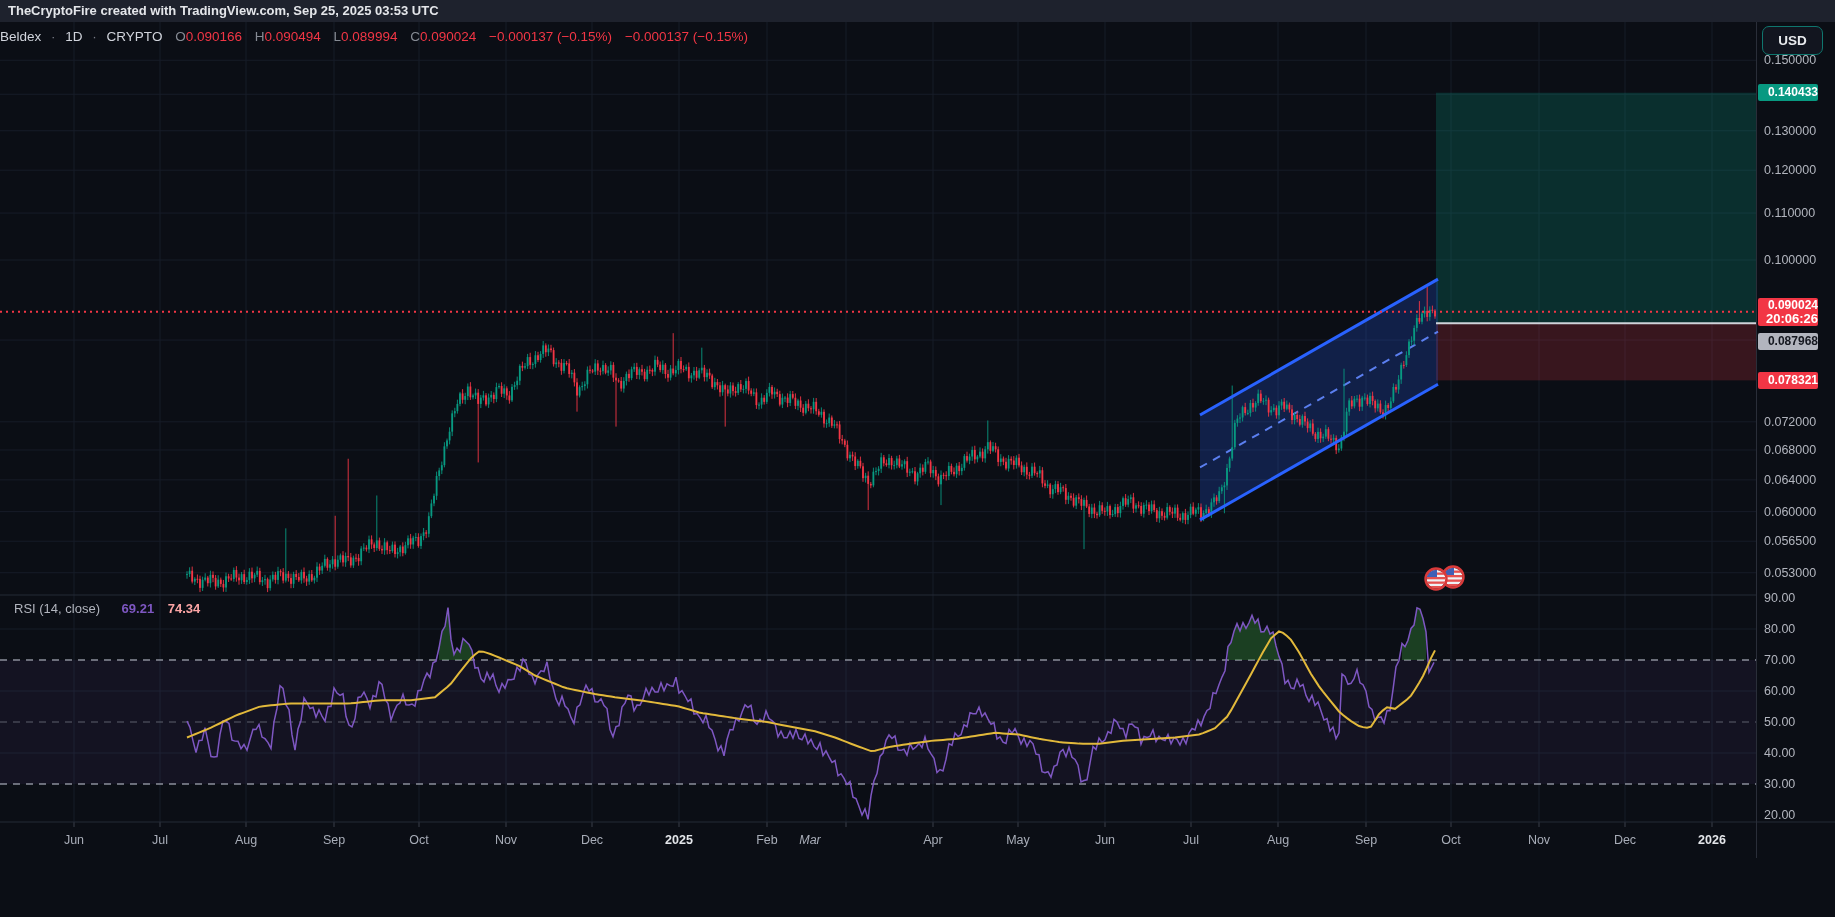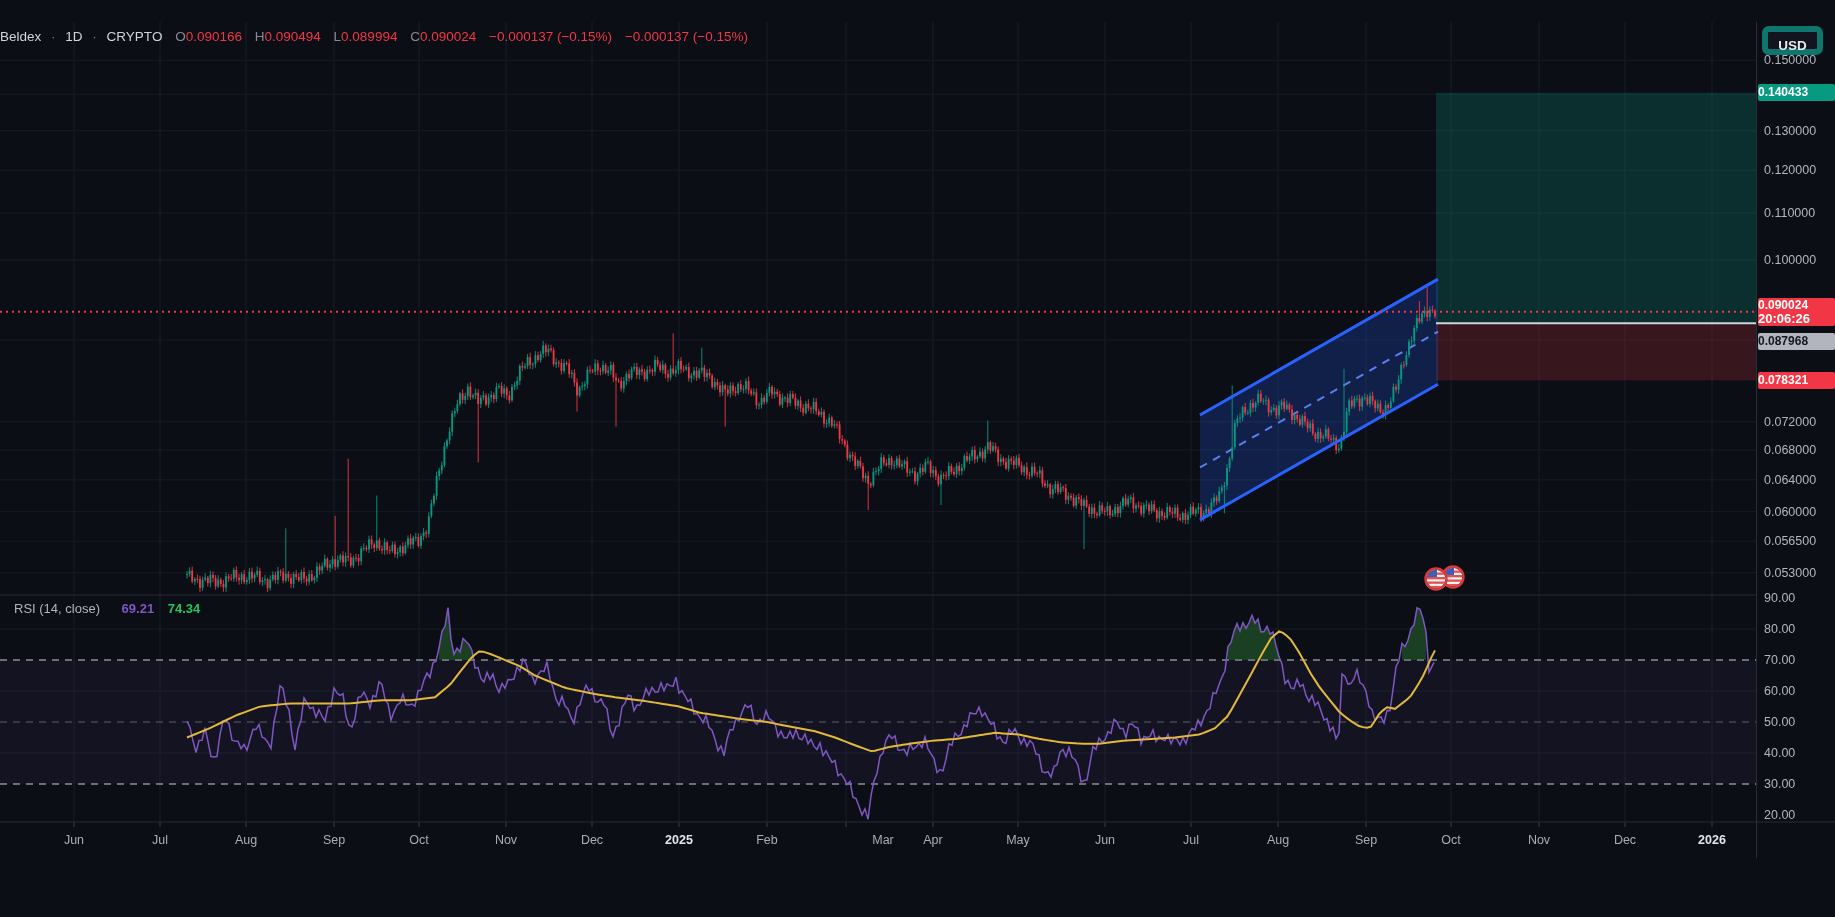"TheCryptoFire created with" div.topbar { html: none -> <div> <span>TheCryptoFire created with TradingView.com, Sep 25, 2025 03:53 UTC</span> </div> }
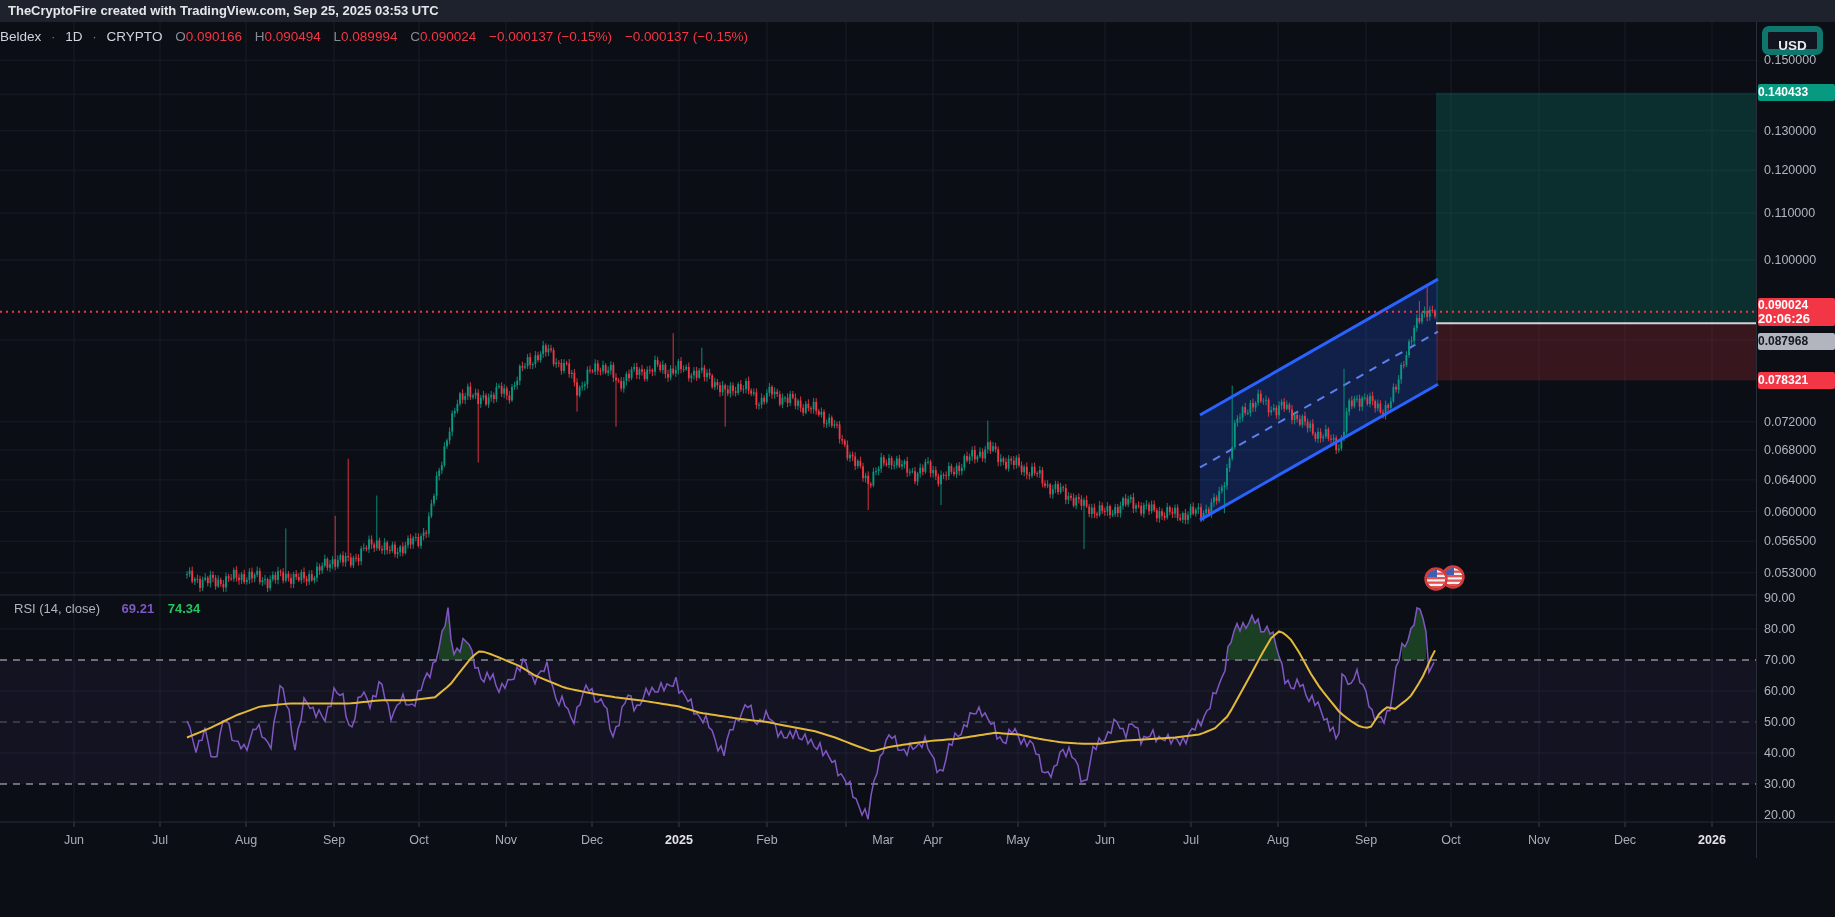"USD" .usd-btn { border: 6px solid #0f766e -> 1px solid #0f766e }
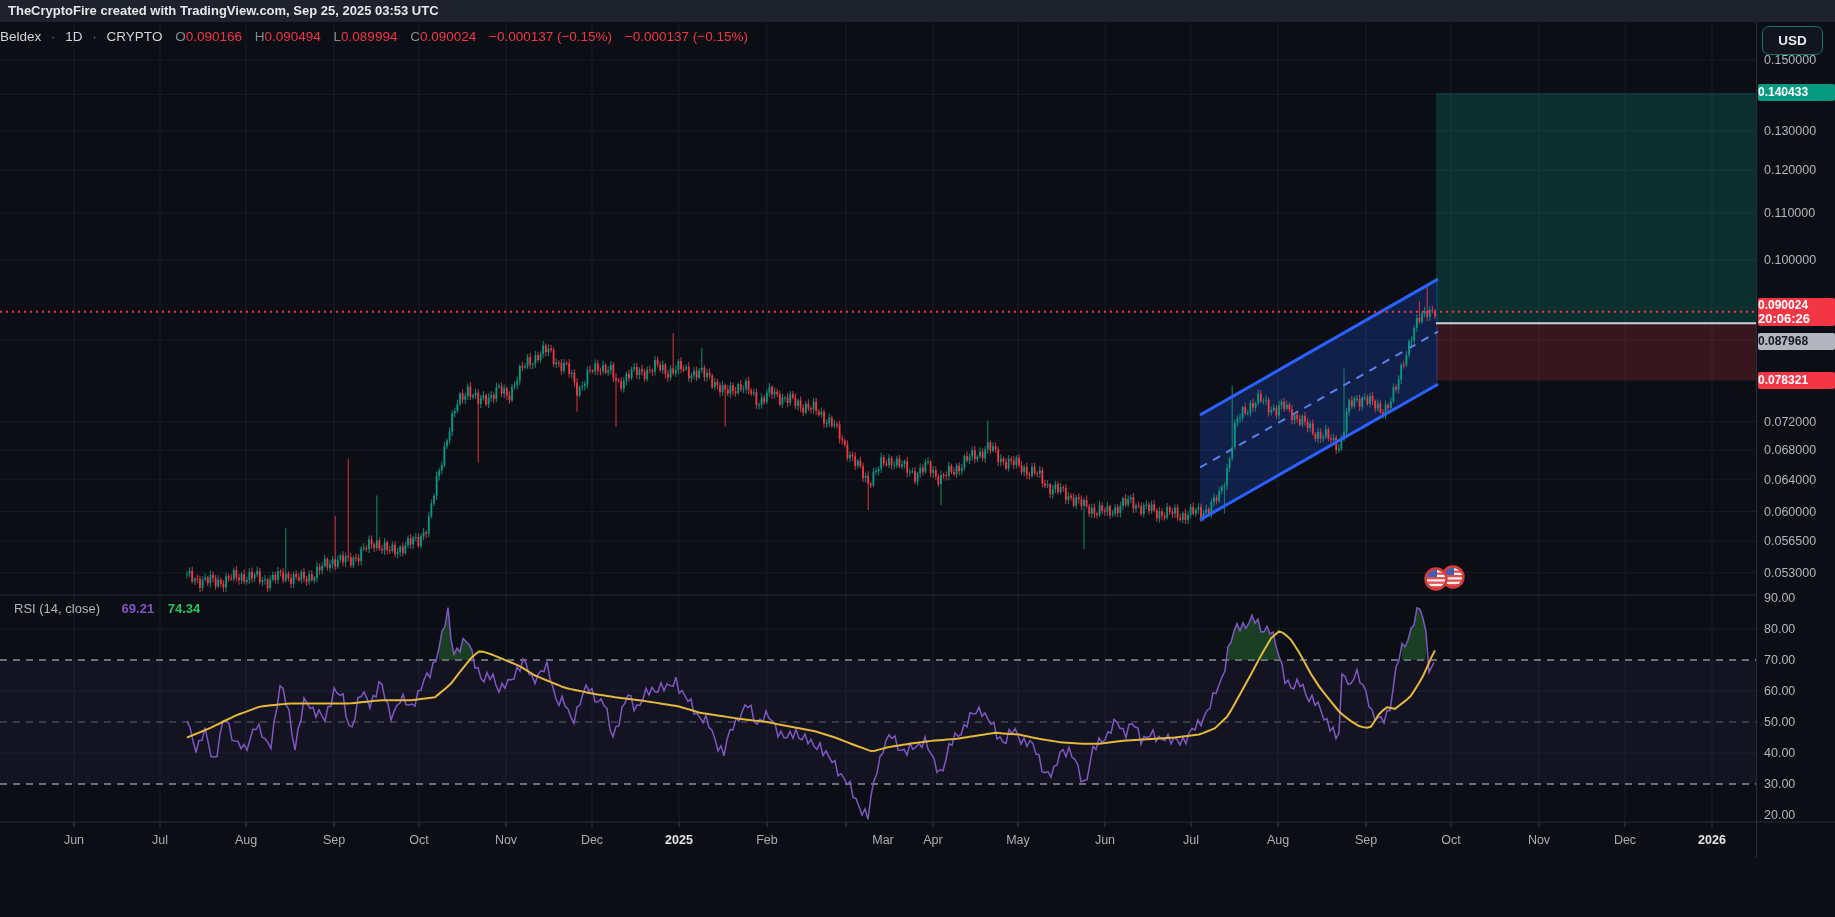"0.140433" .tag { text-align: left -> right; width: 77px -> 60px }
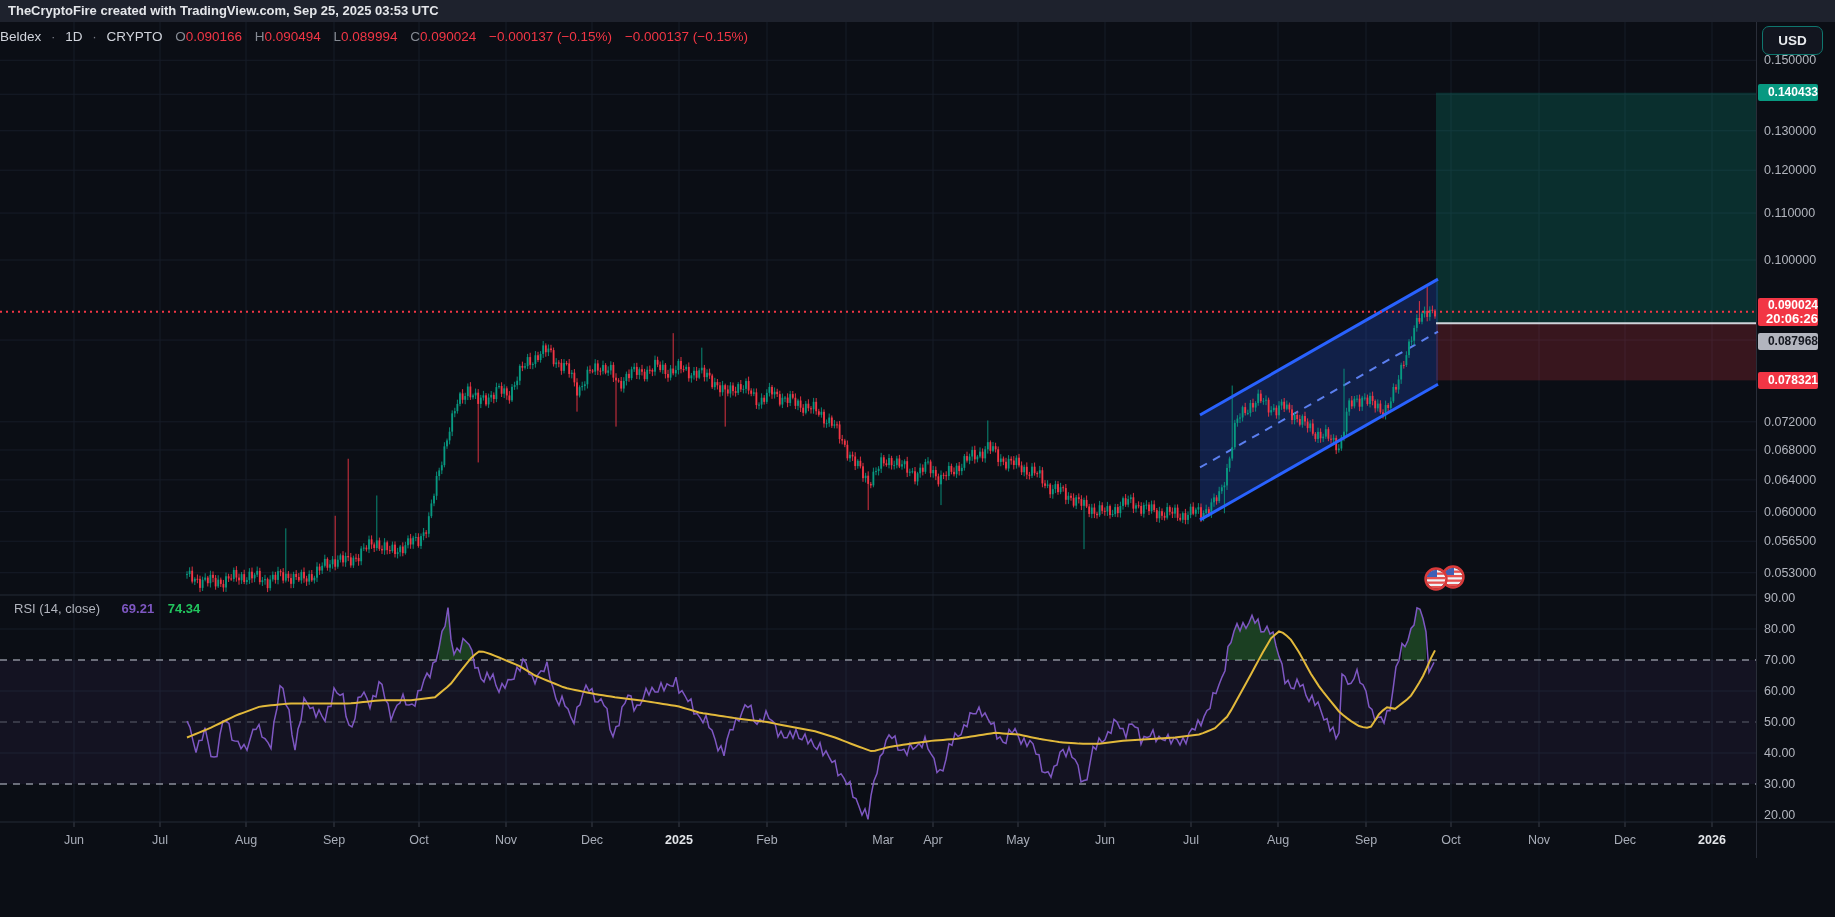"74.34" .rsi-row .rsi-ma { color: #22c55e -> #fca5a5 }
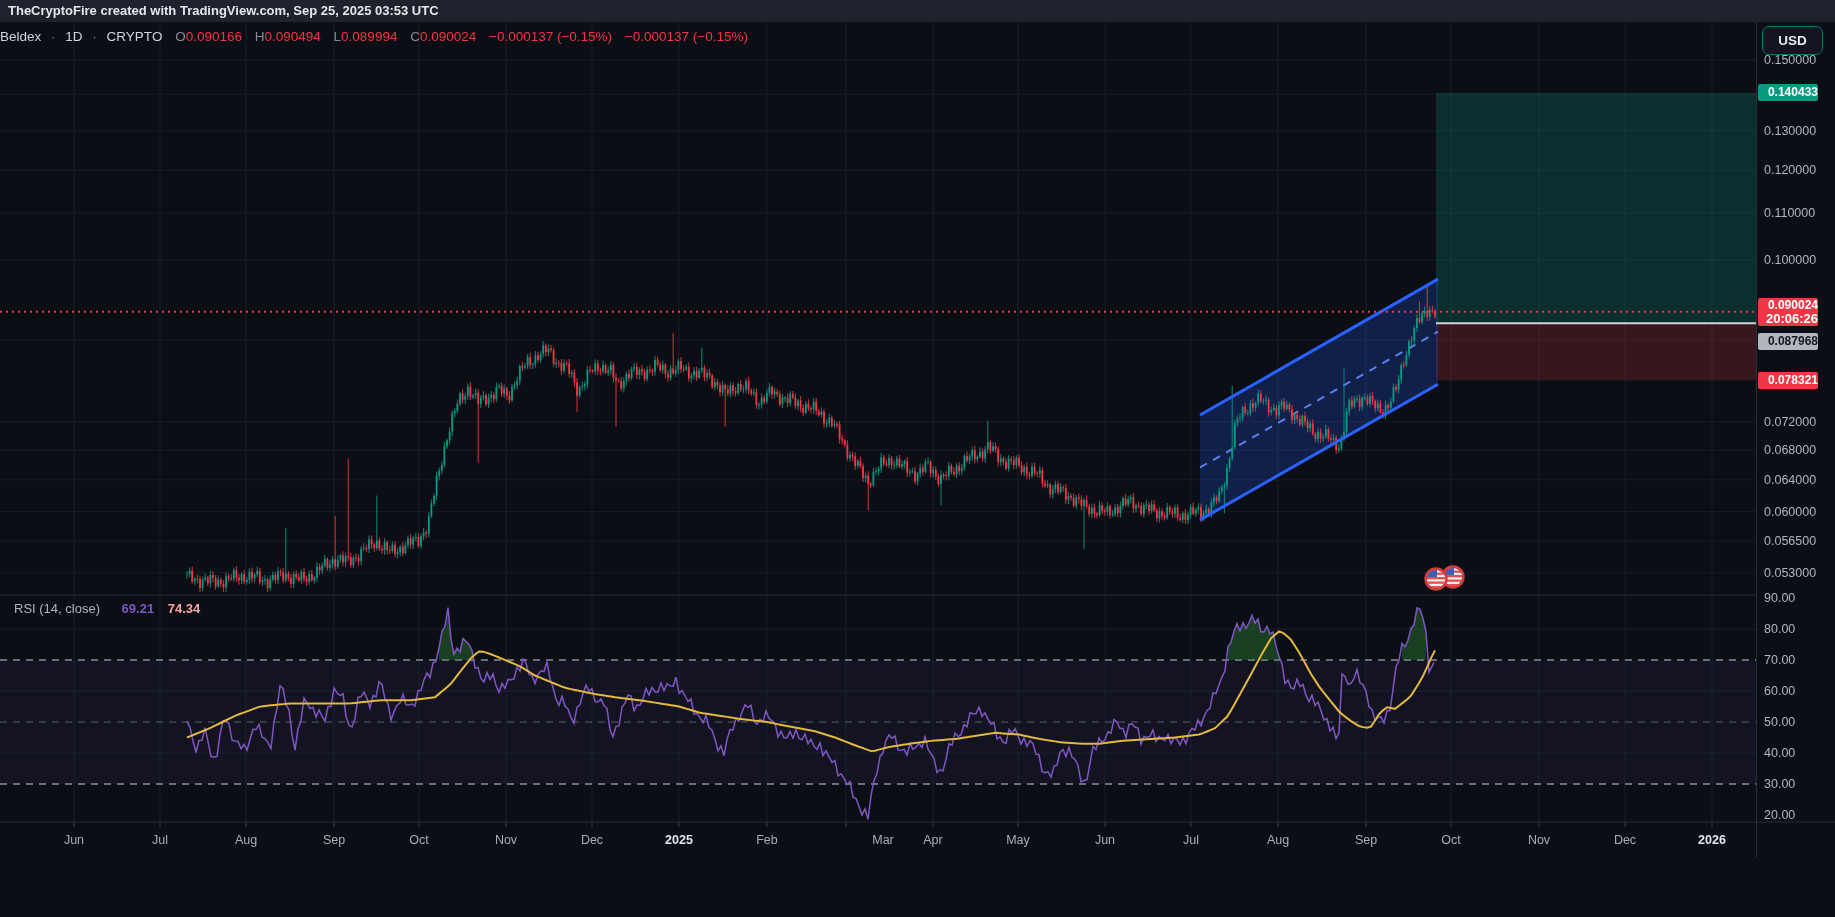"Mar" div.mtick { font-style: none -> italic; left: 883px -> 810px }
